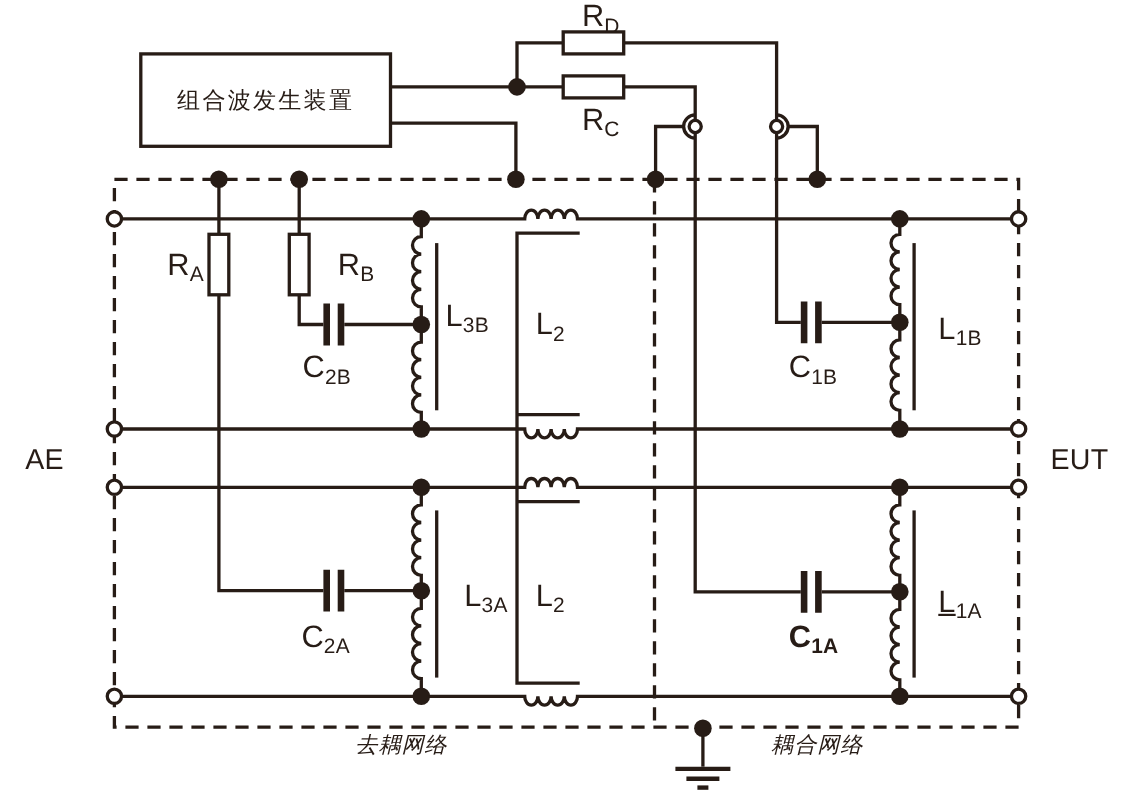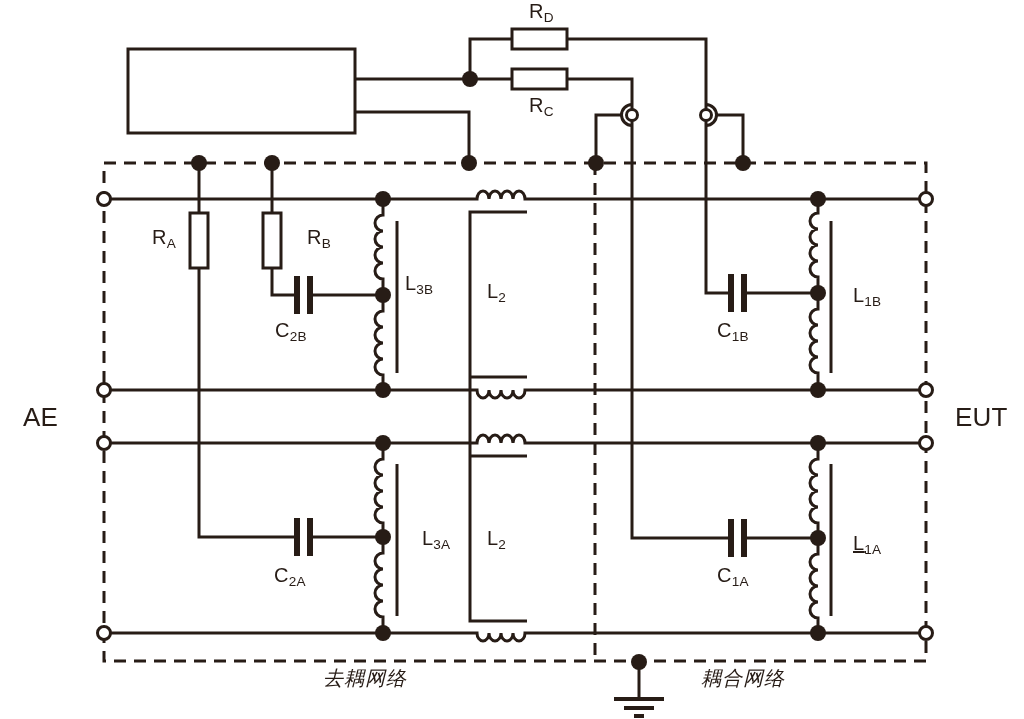"RD" .lbl { font-size: 20px -> 28px }
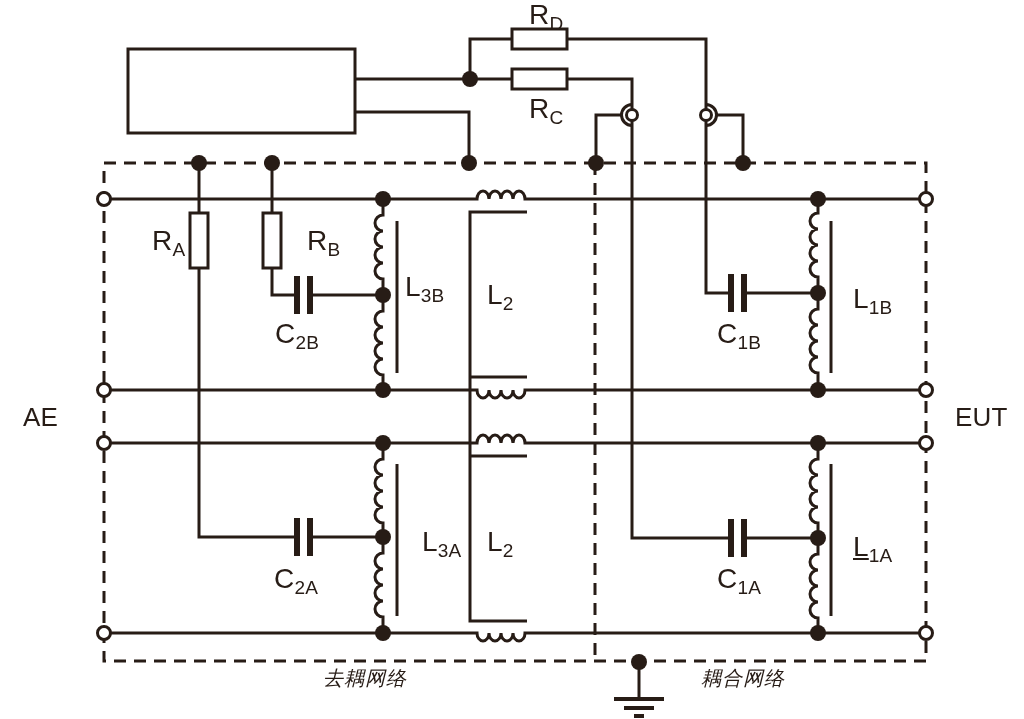"组合波发生装置" div.gen-label { html: none -> <div>组合波发生装置</div> }
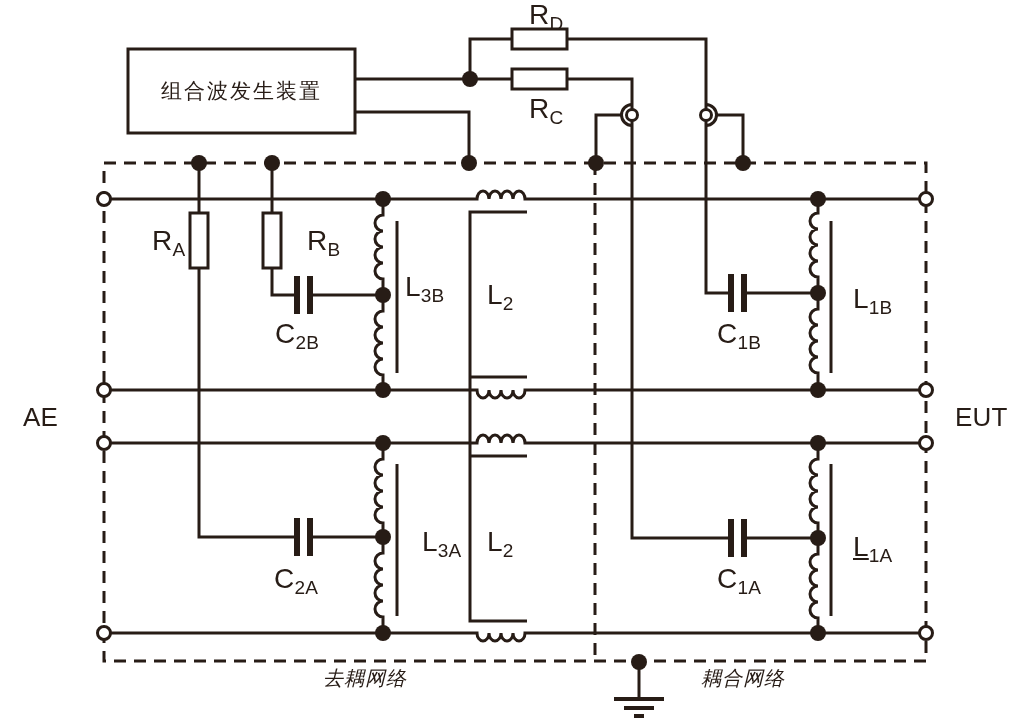"C1A" div.lbl { font-weight: none -> bold }
